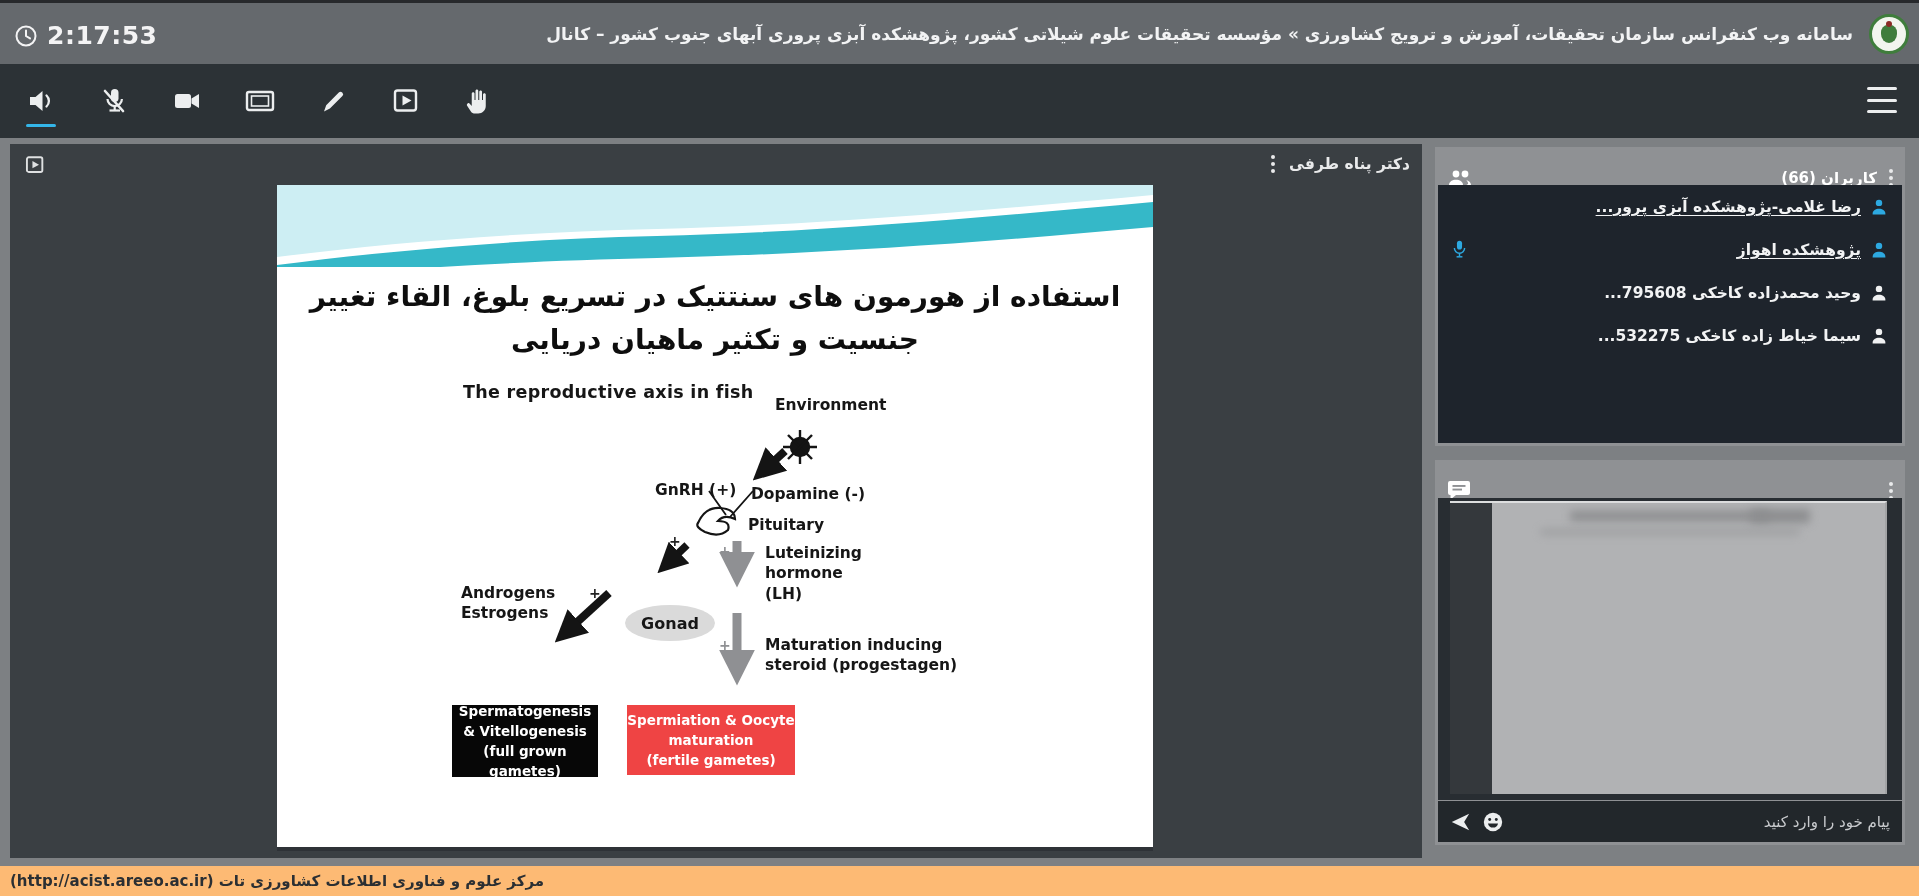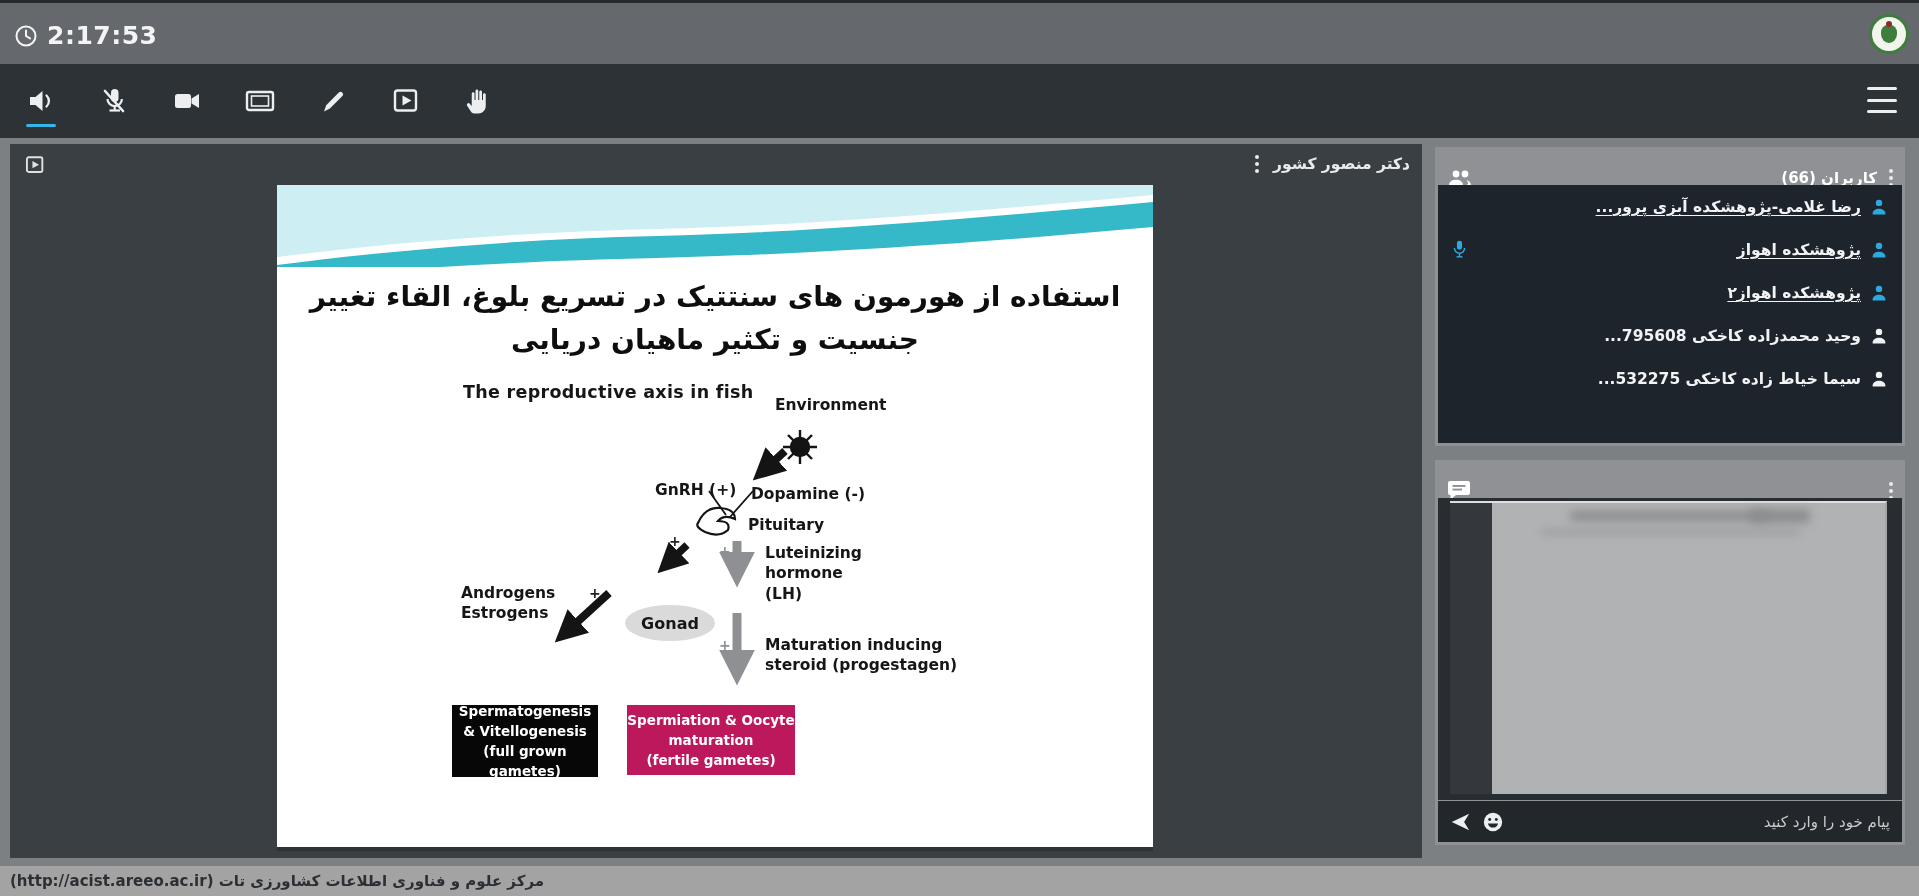"سامانه وب کنفرانس سازمان تحقیقات،" div.roomtitle { html: none -> <div>سامانه وب کنفرانس سازمان تحقیقات، آموزش و ترویج کشاورزی » مؤسسه تحقیقات علوم شیلاتی کشور، پژوهشکده آبزی پروری آبهای جنوب کشور – کانال</div> }
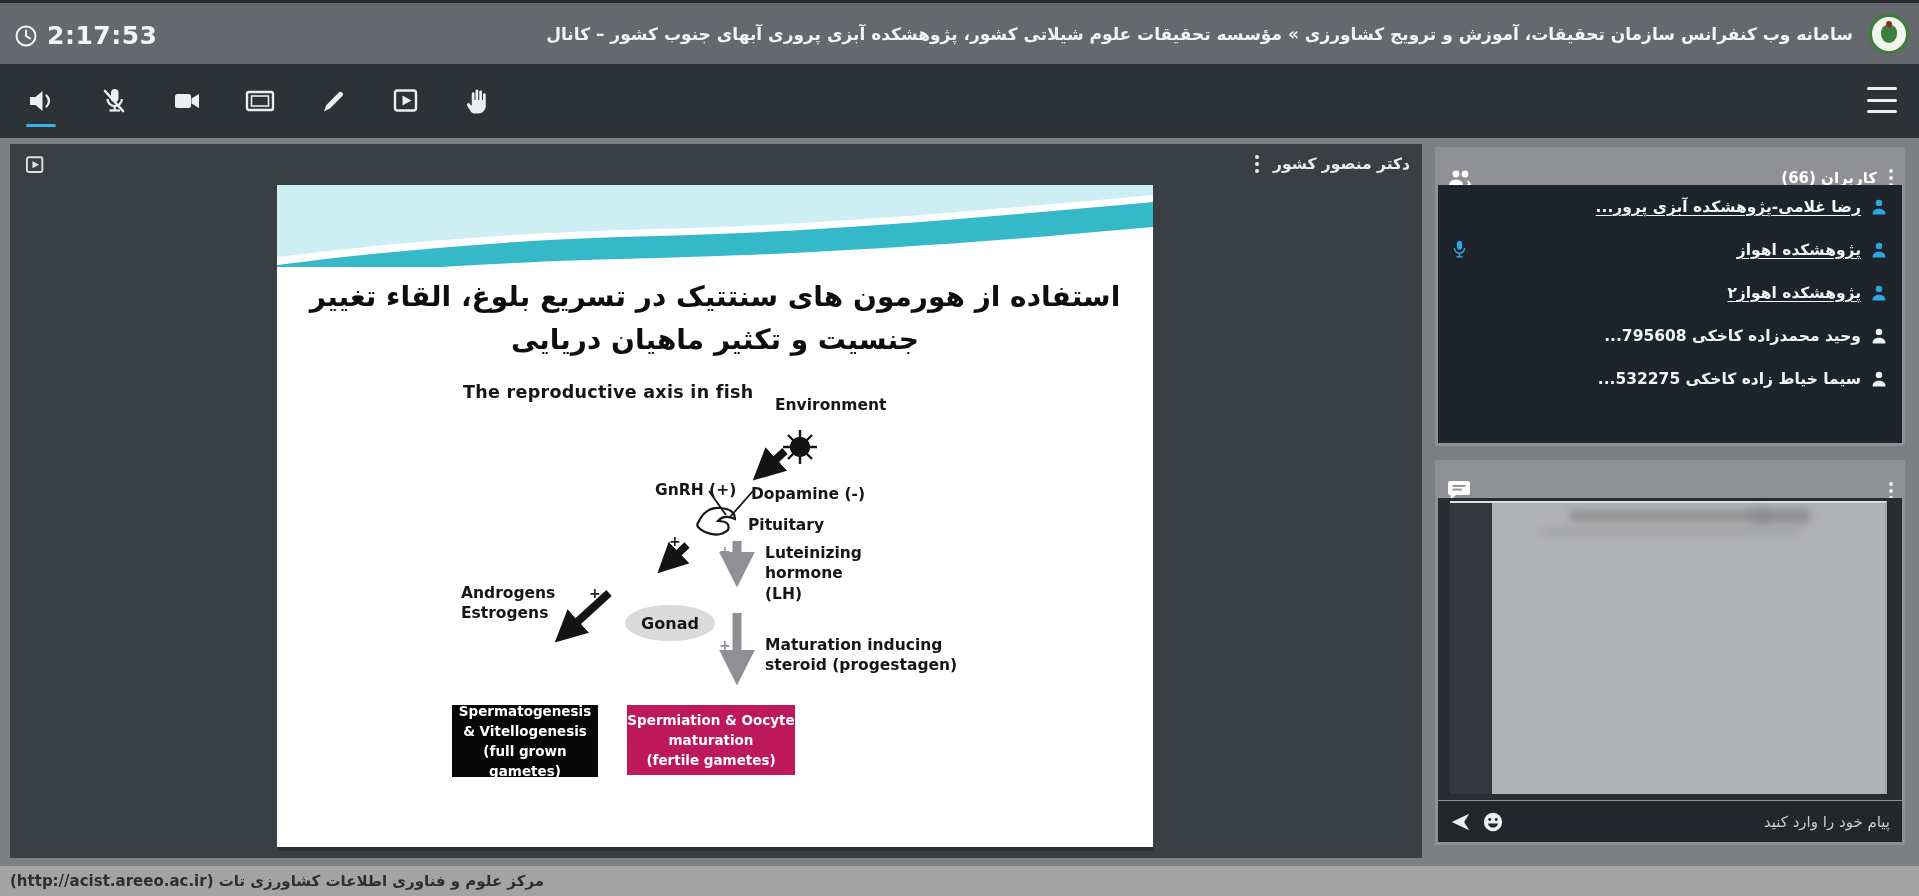"دکتر منصور کشور" span.name { text: منصور کشور -> پناه طرفی }
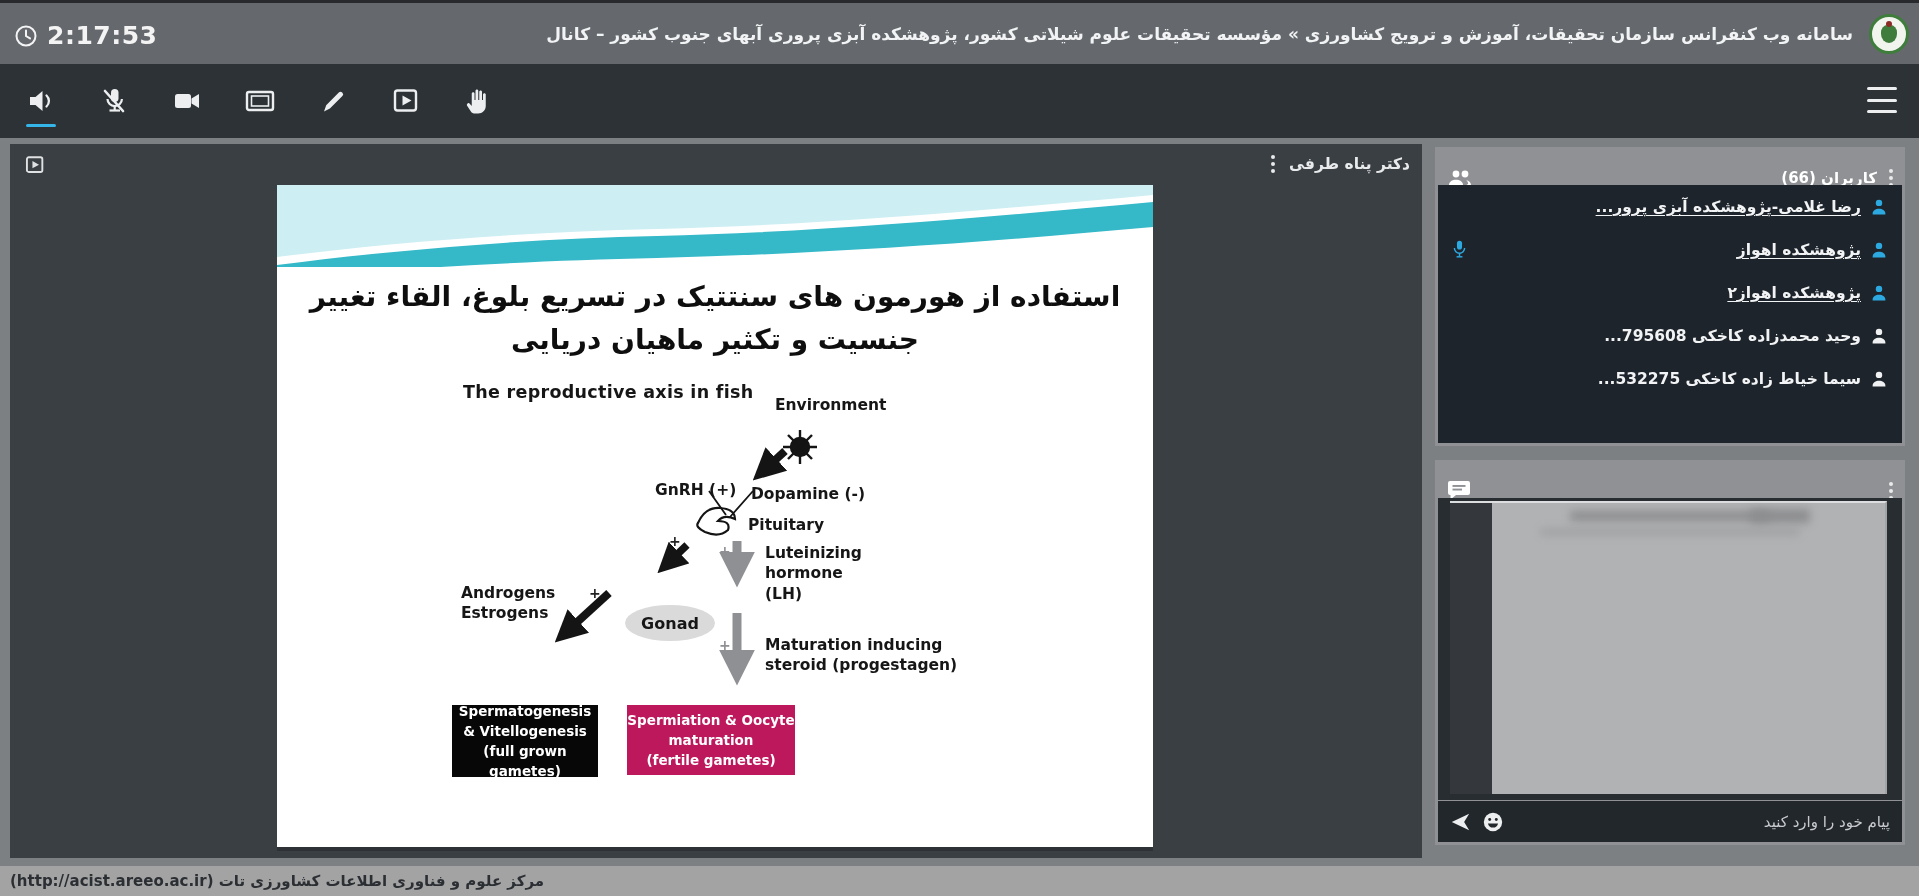"پژوهشکده اهواز۲" div.urow { html: <div> <span> <svg> <circle></circle> <path></path> </svg> </span> <span>پژوهشکده اهواز۲</span> </div> -> none }
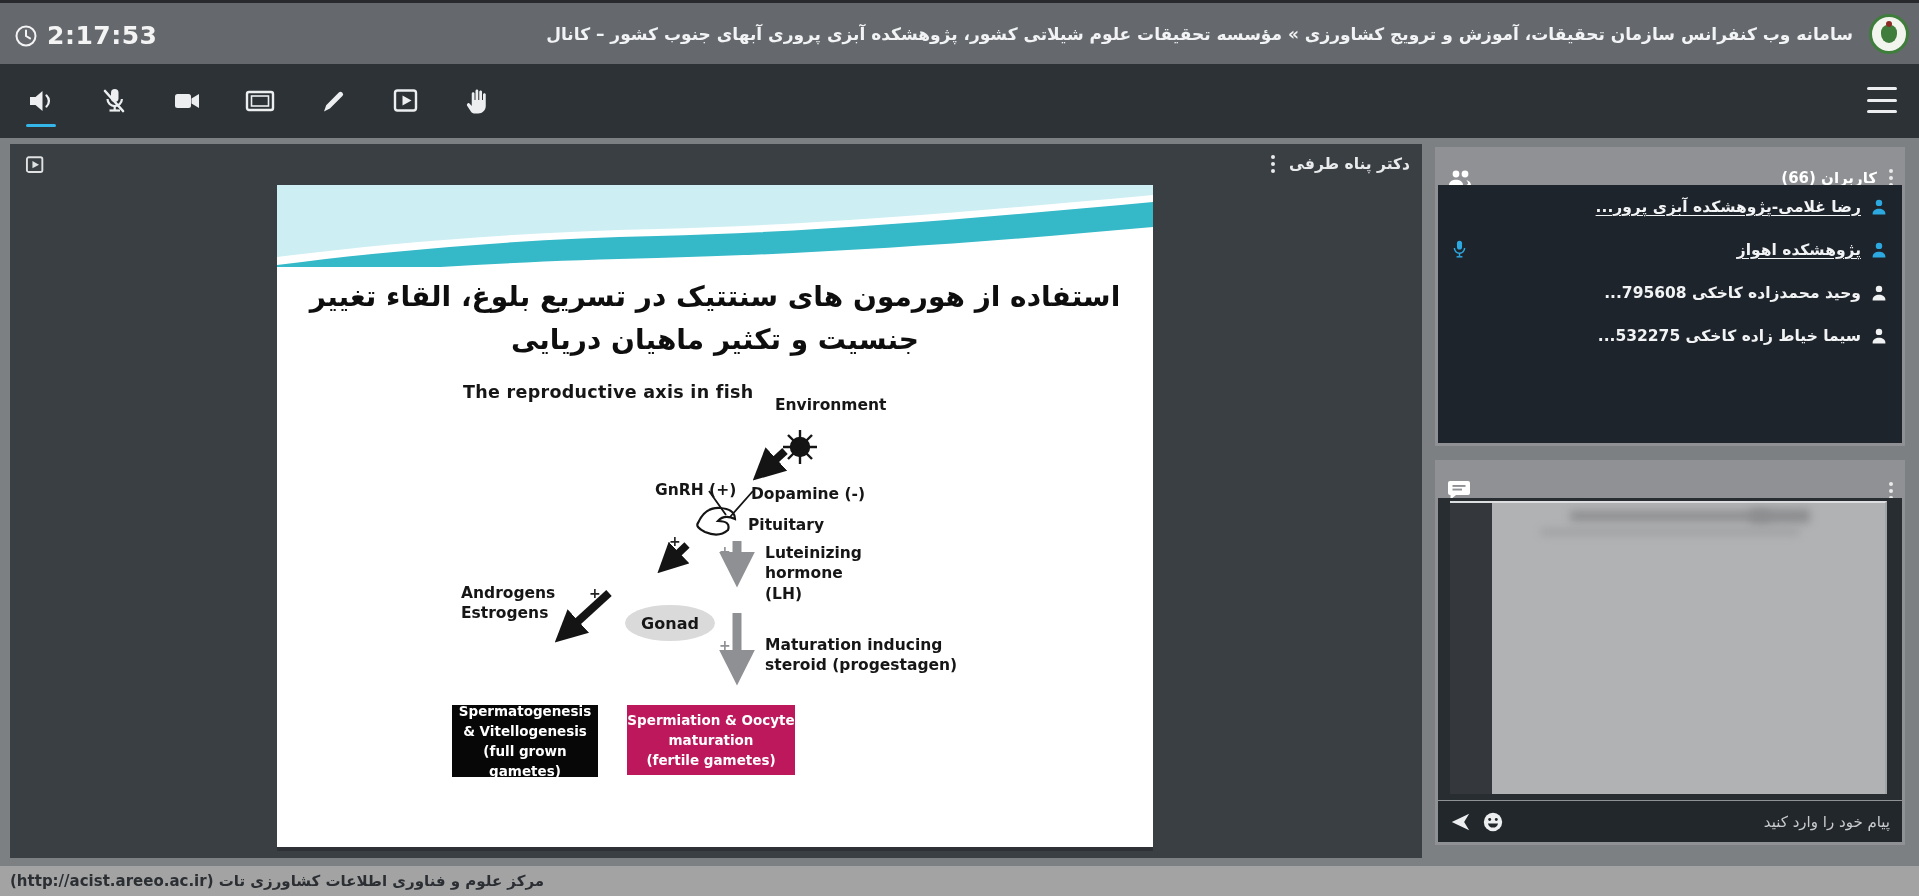"Spermiation & Oocyte" .dbox.right { background: #be185d -> #ef4444 }
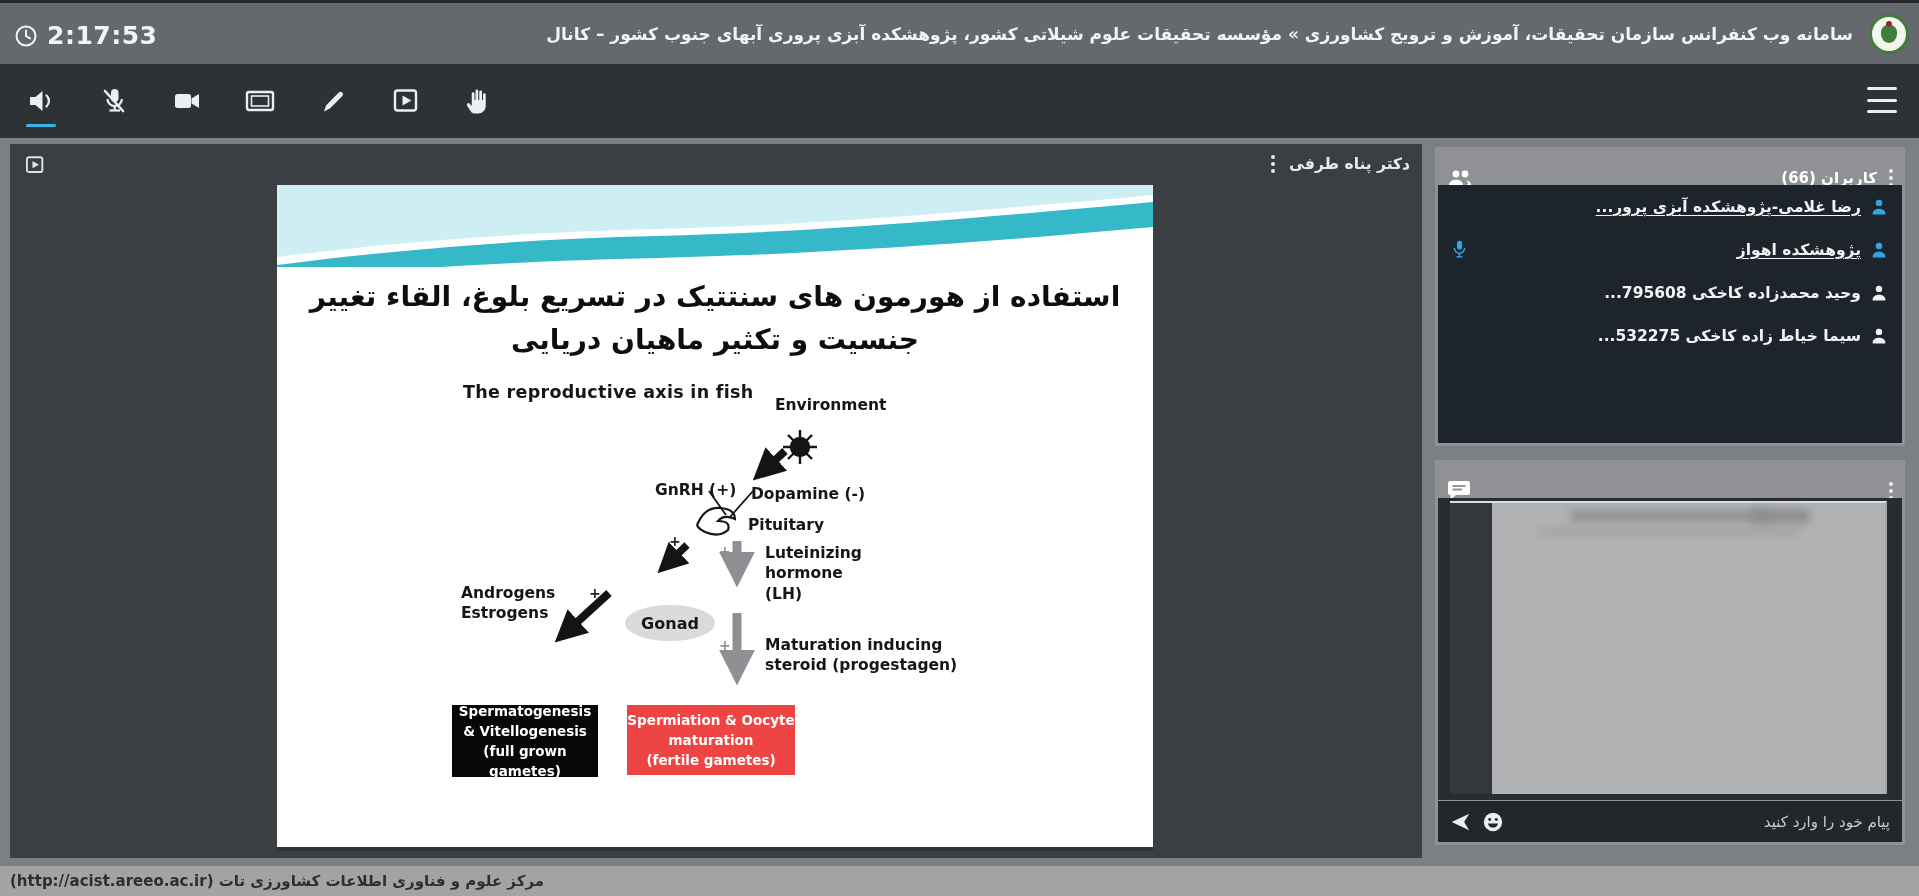"مرکز علوم و فناوری اطلاعات" .statusbar { background: #a3a3a3 -> #fdba74 }
